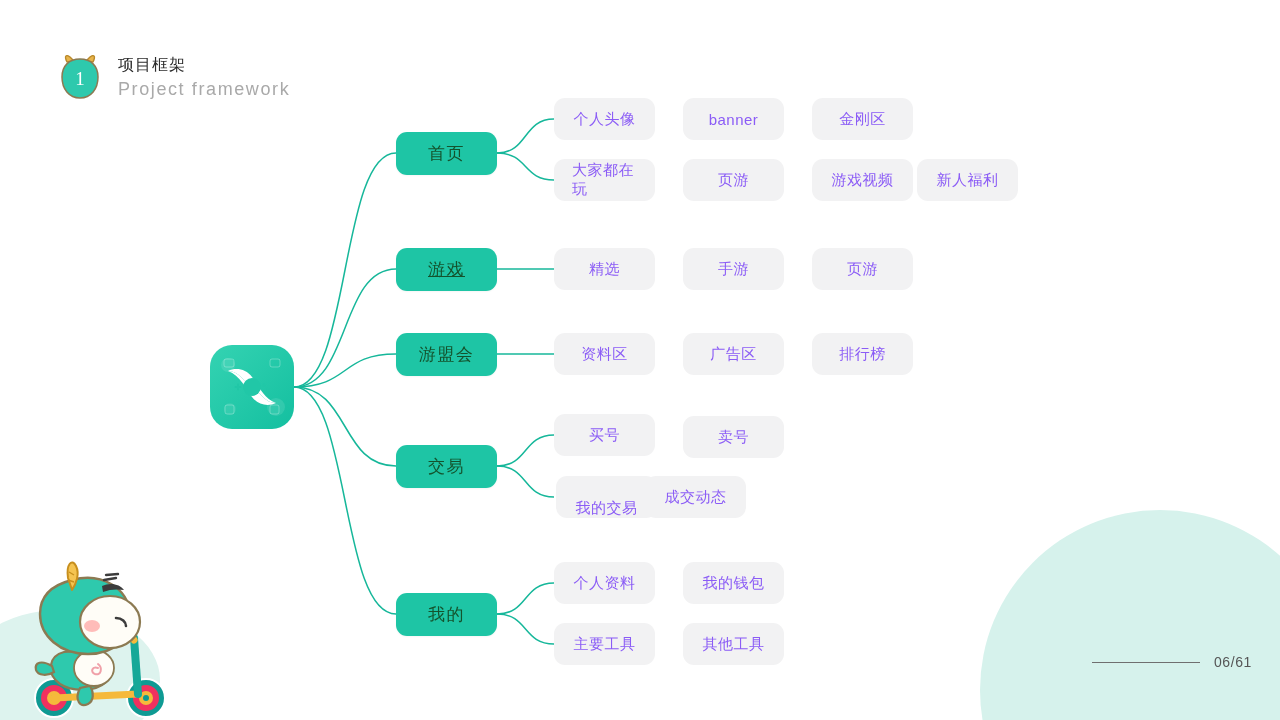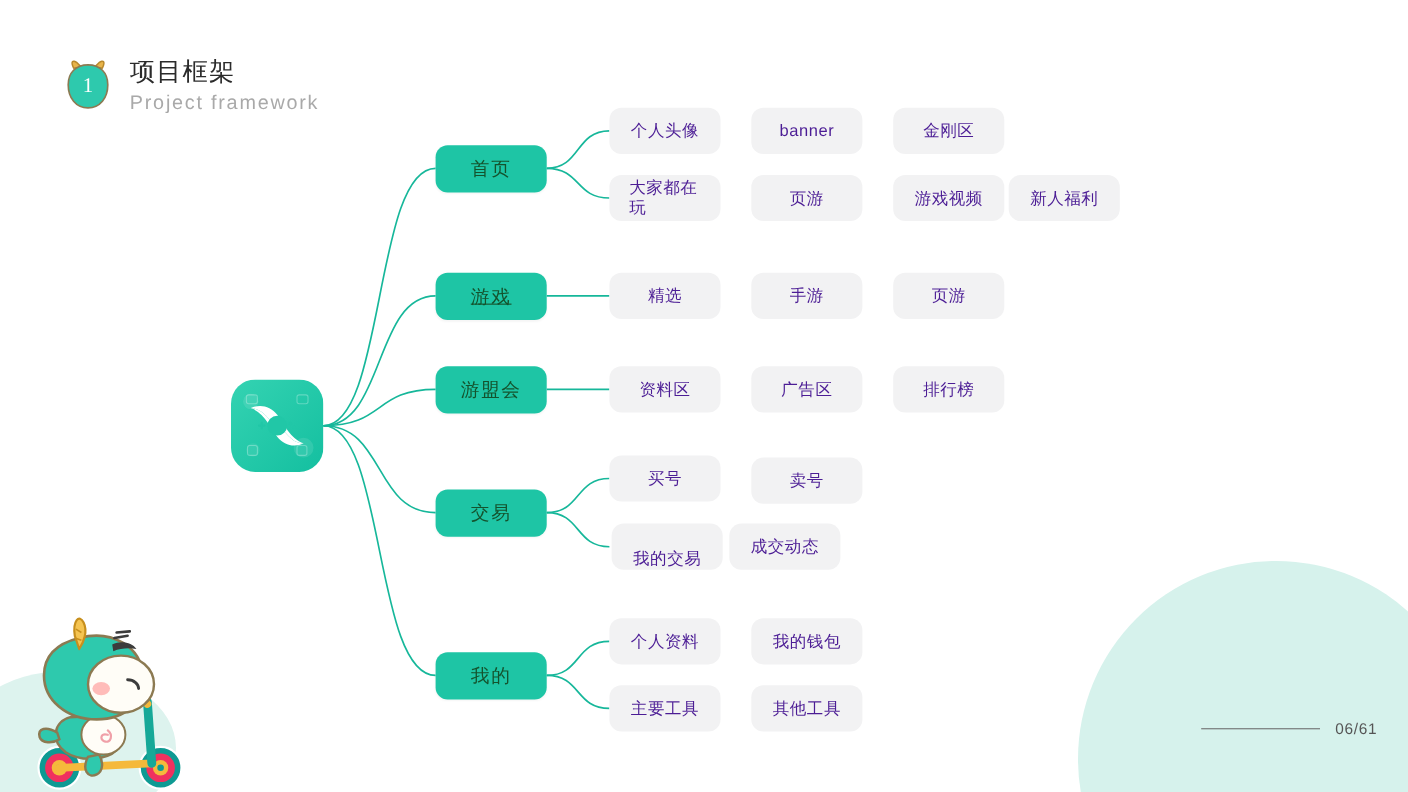"项目框架" .title-cn { font-size: 23px -> 16px }
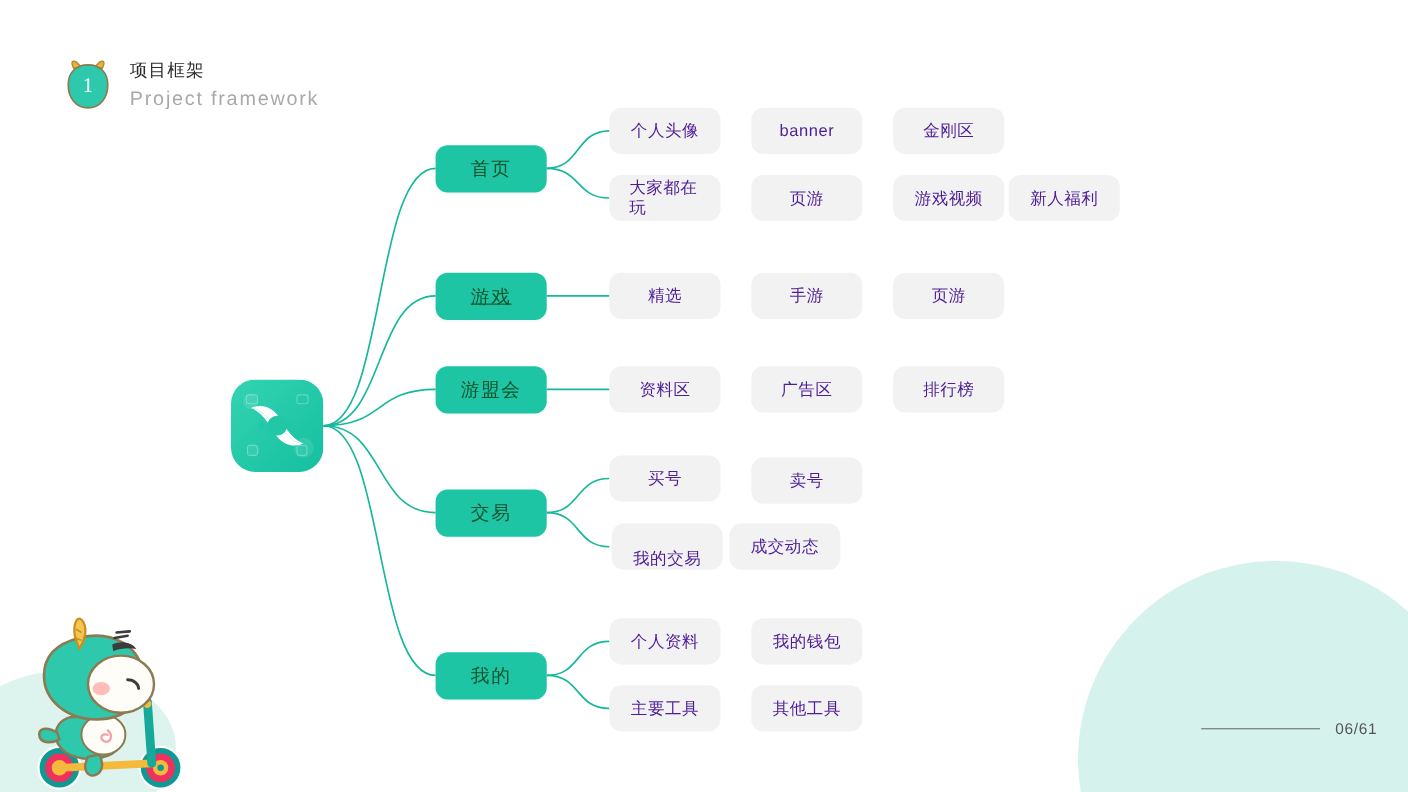"个人头像" .leaf { color: #4c1d95 -> #8b5cf6 }
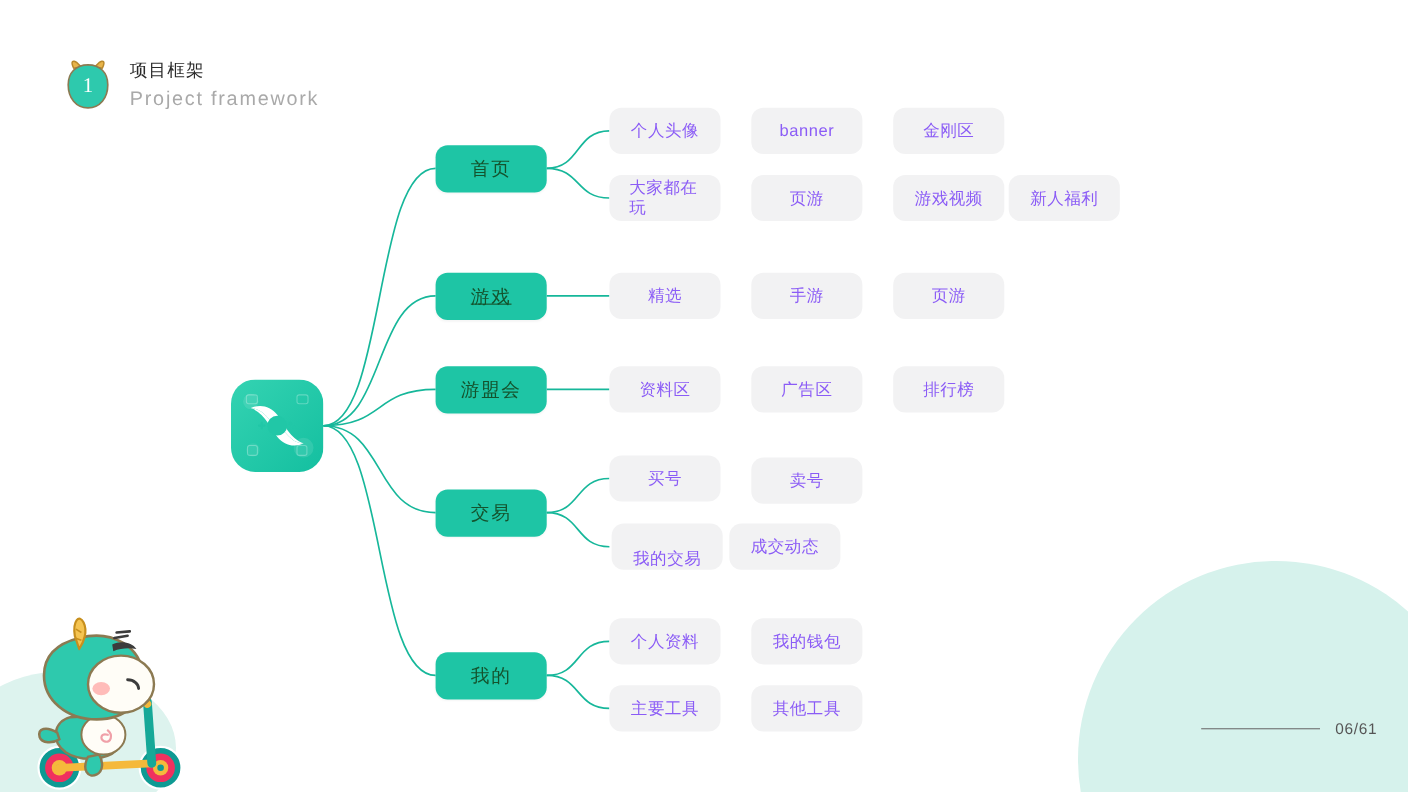"成交动态" div.node { left: 663px -> 645px }
